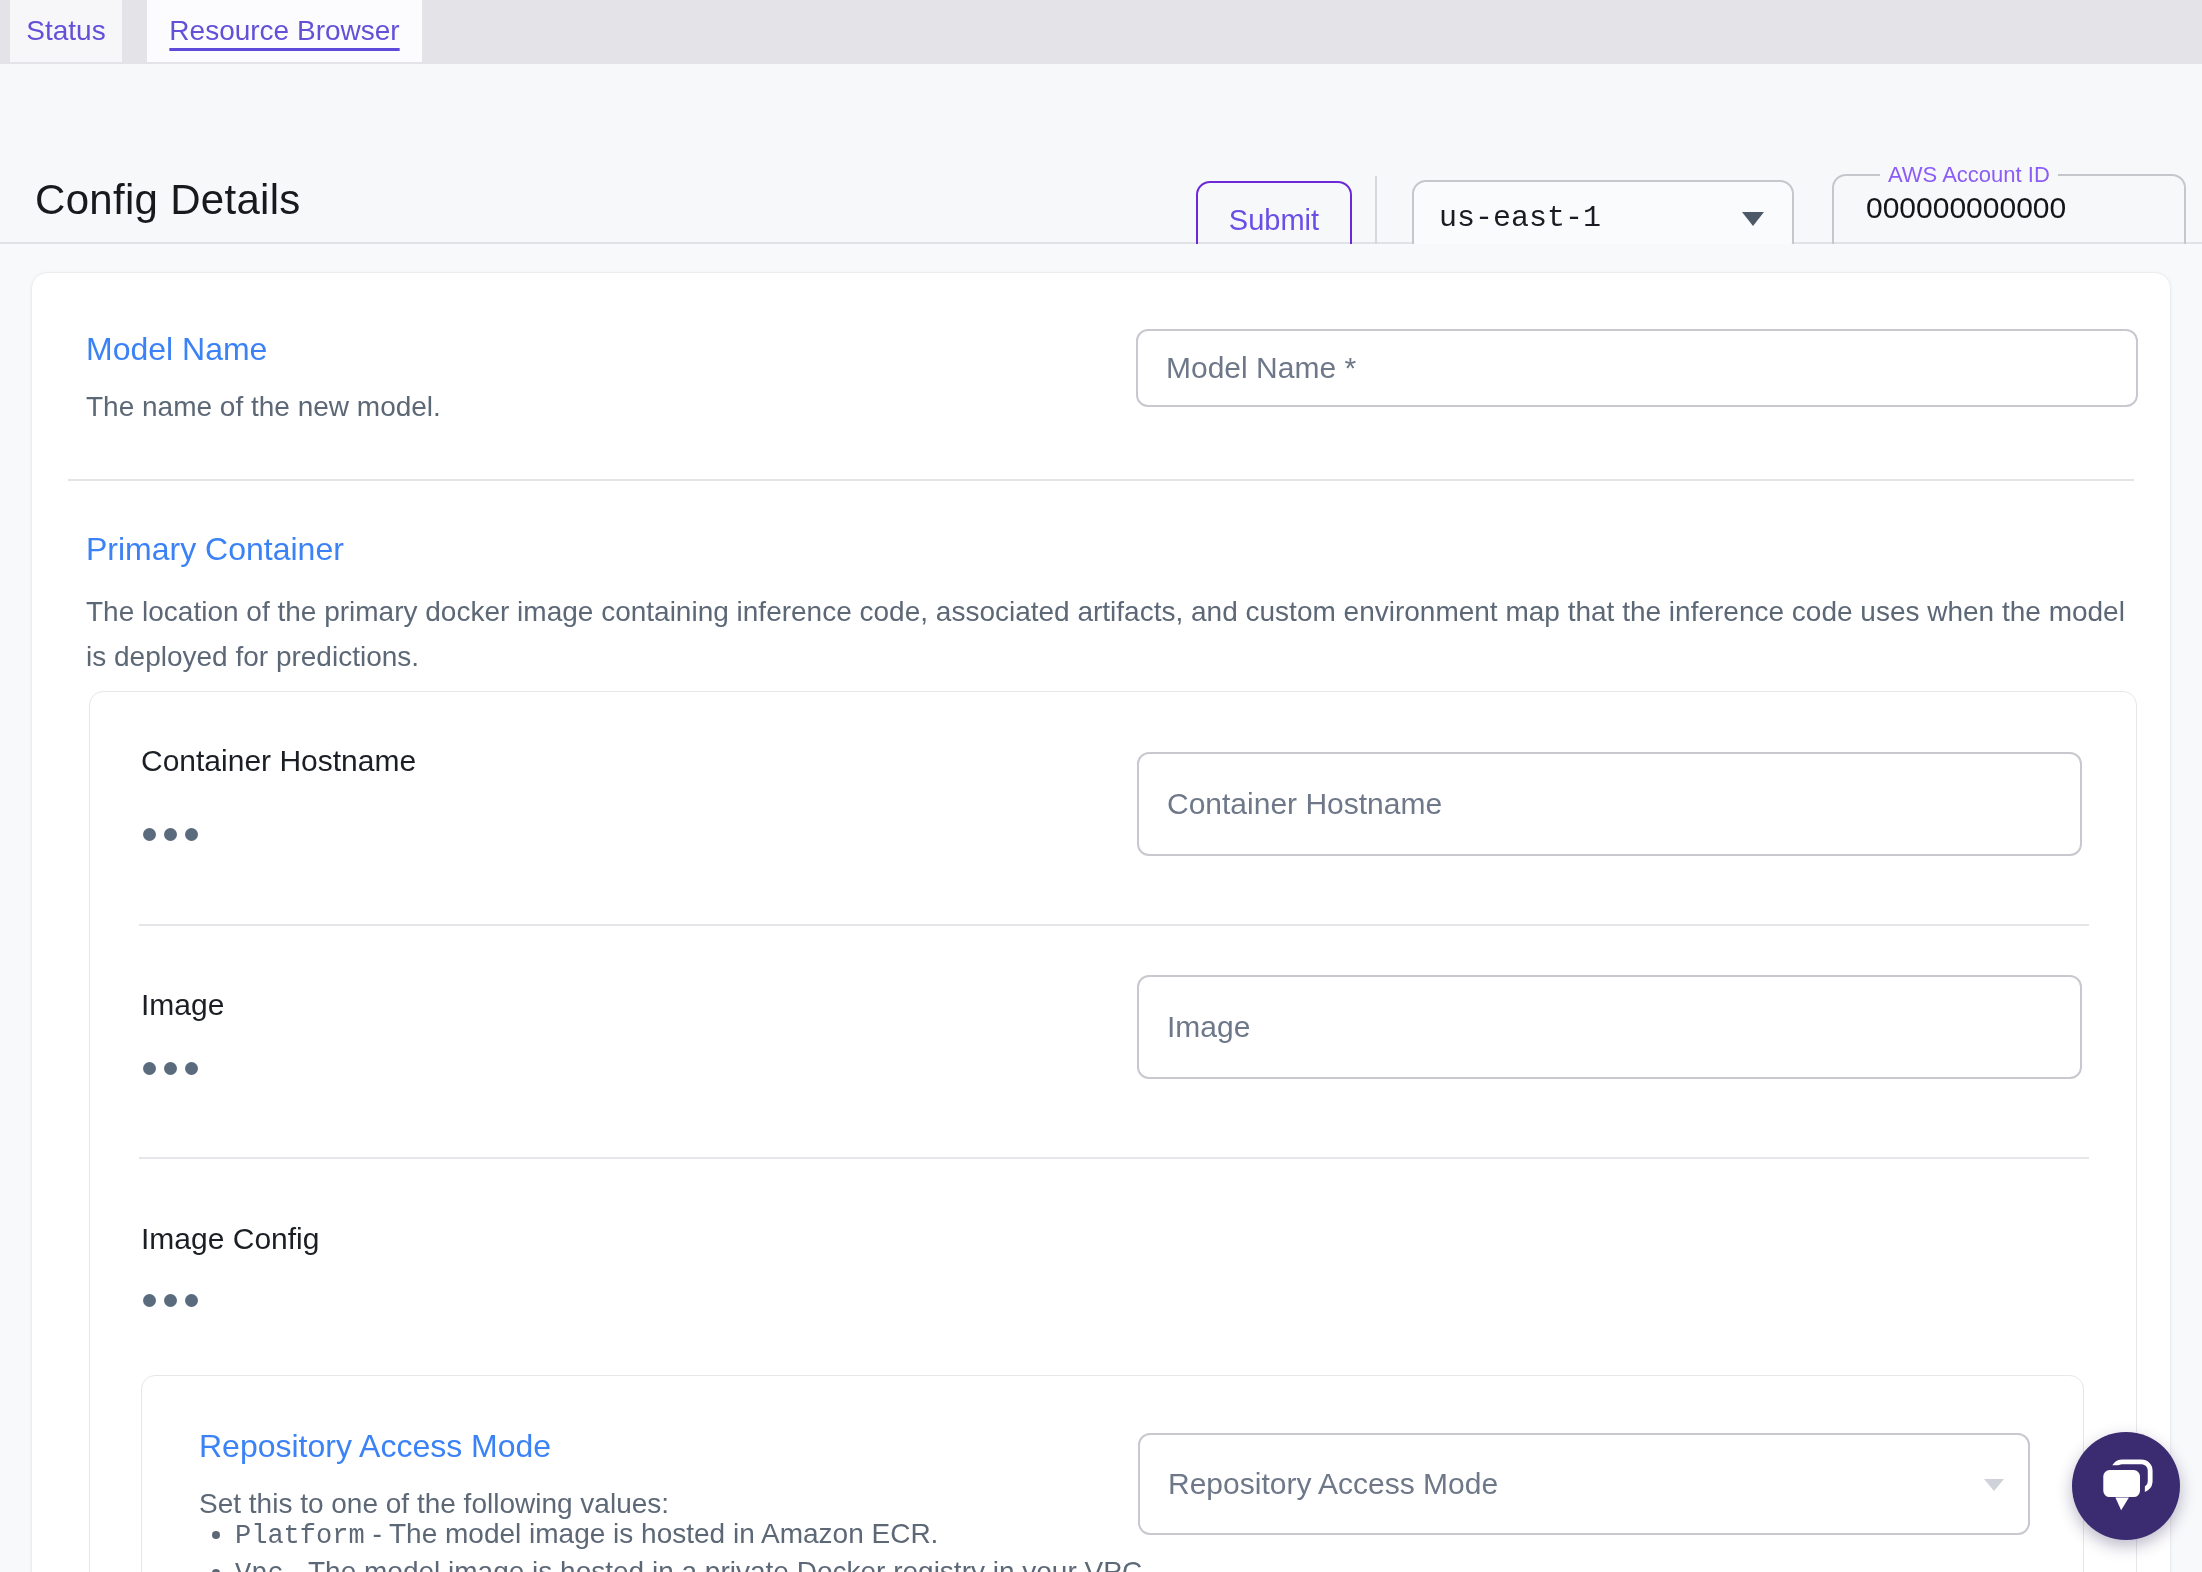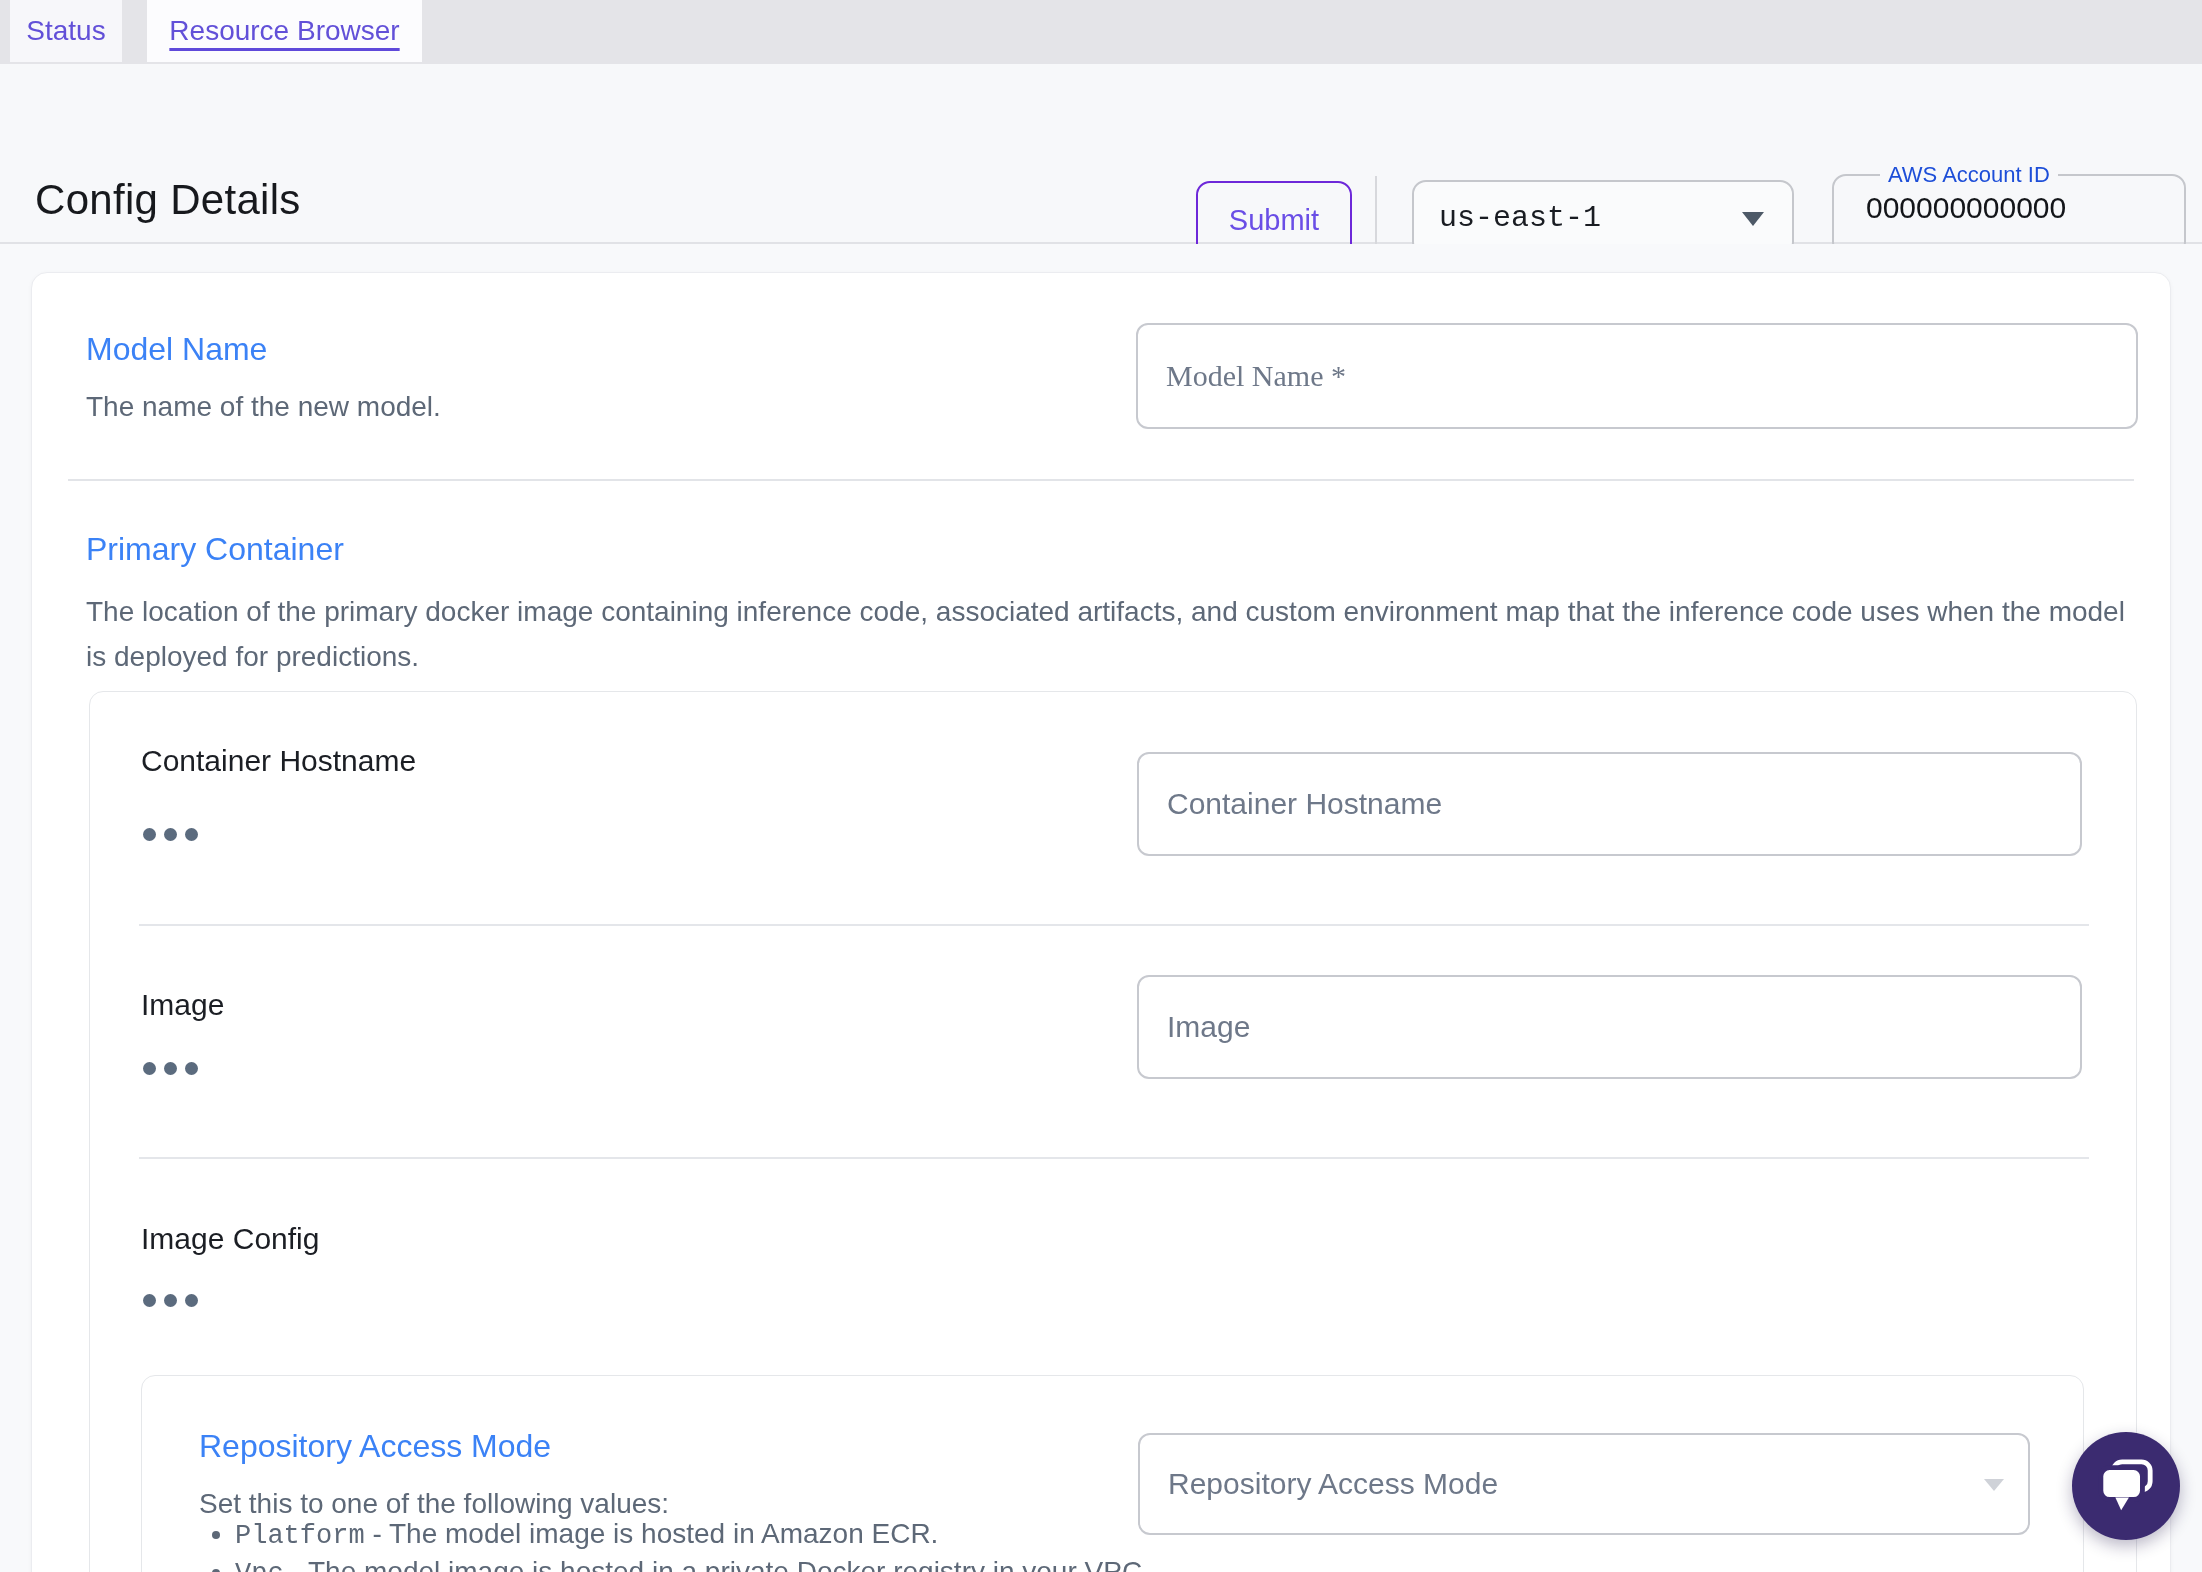"AWS Account ID" .aws-fieldset legend { color: #1d4ed8 -> #8b5cf6 }
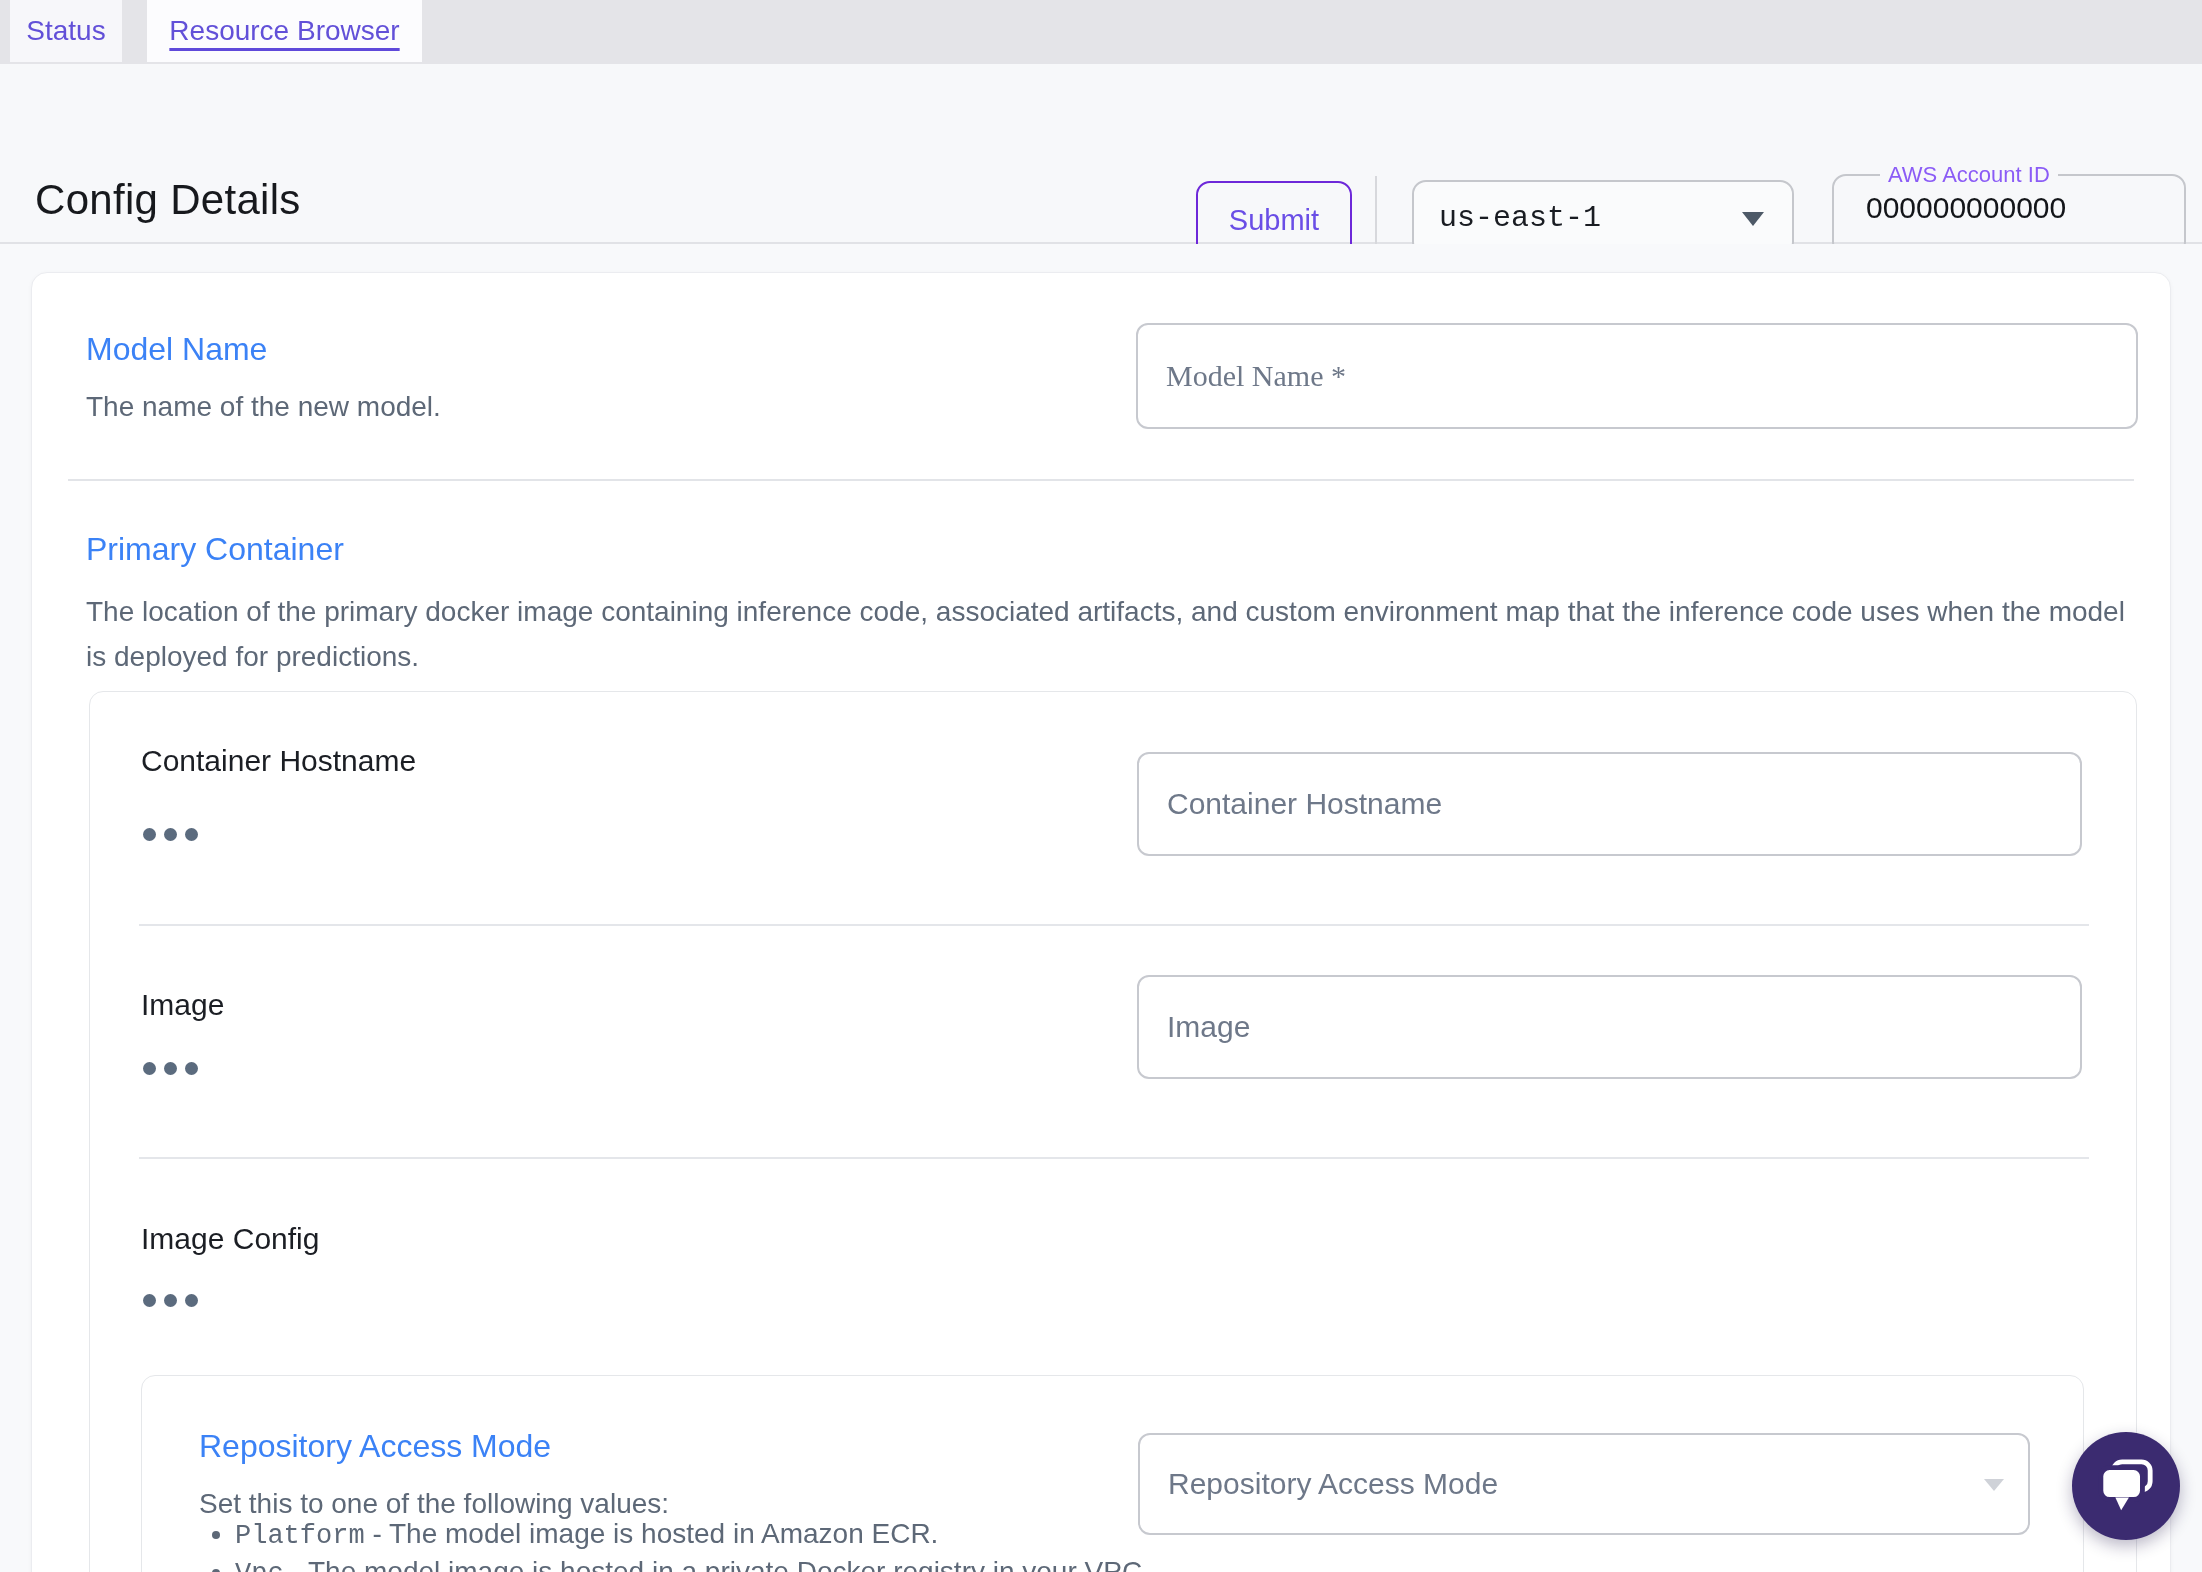"Model Name *" .mn-input { font-family: Liberation Serif, serif -> none; height: 106px -> 78px; top: 50px -> 56px }
